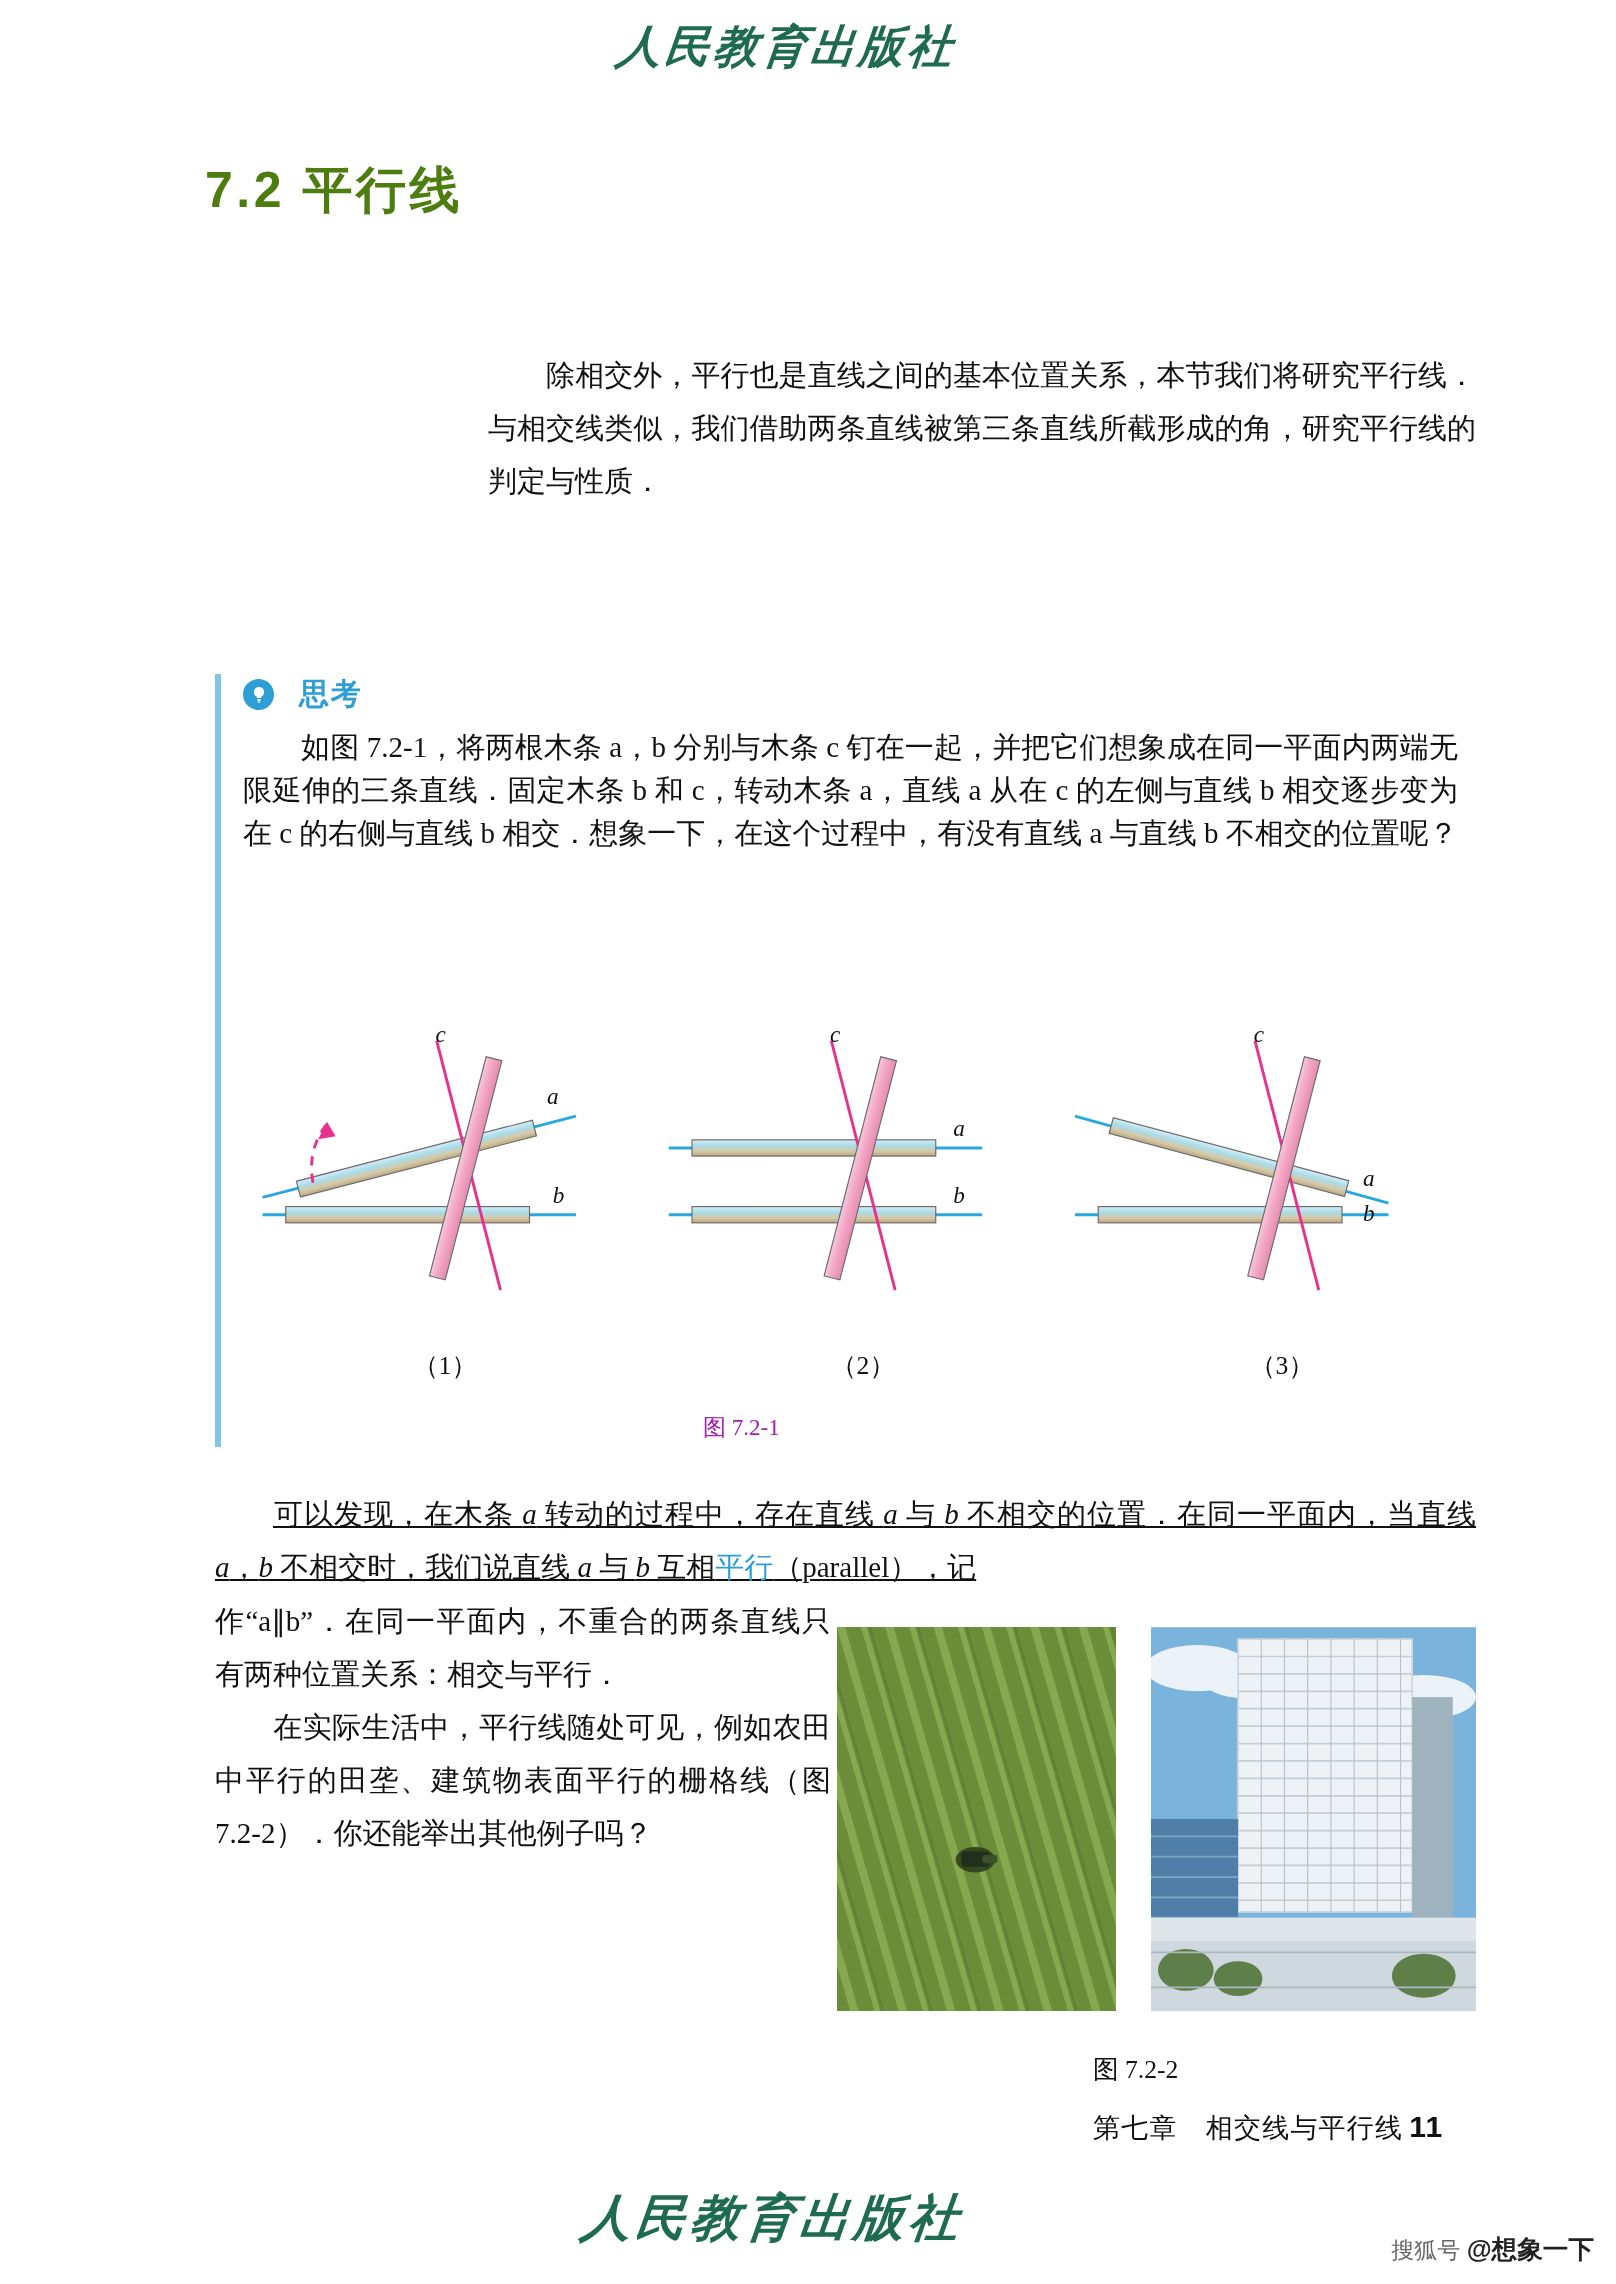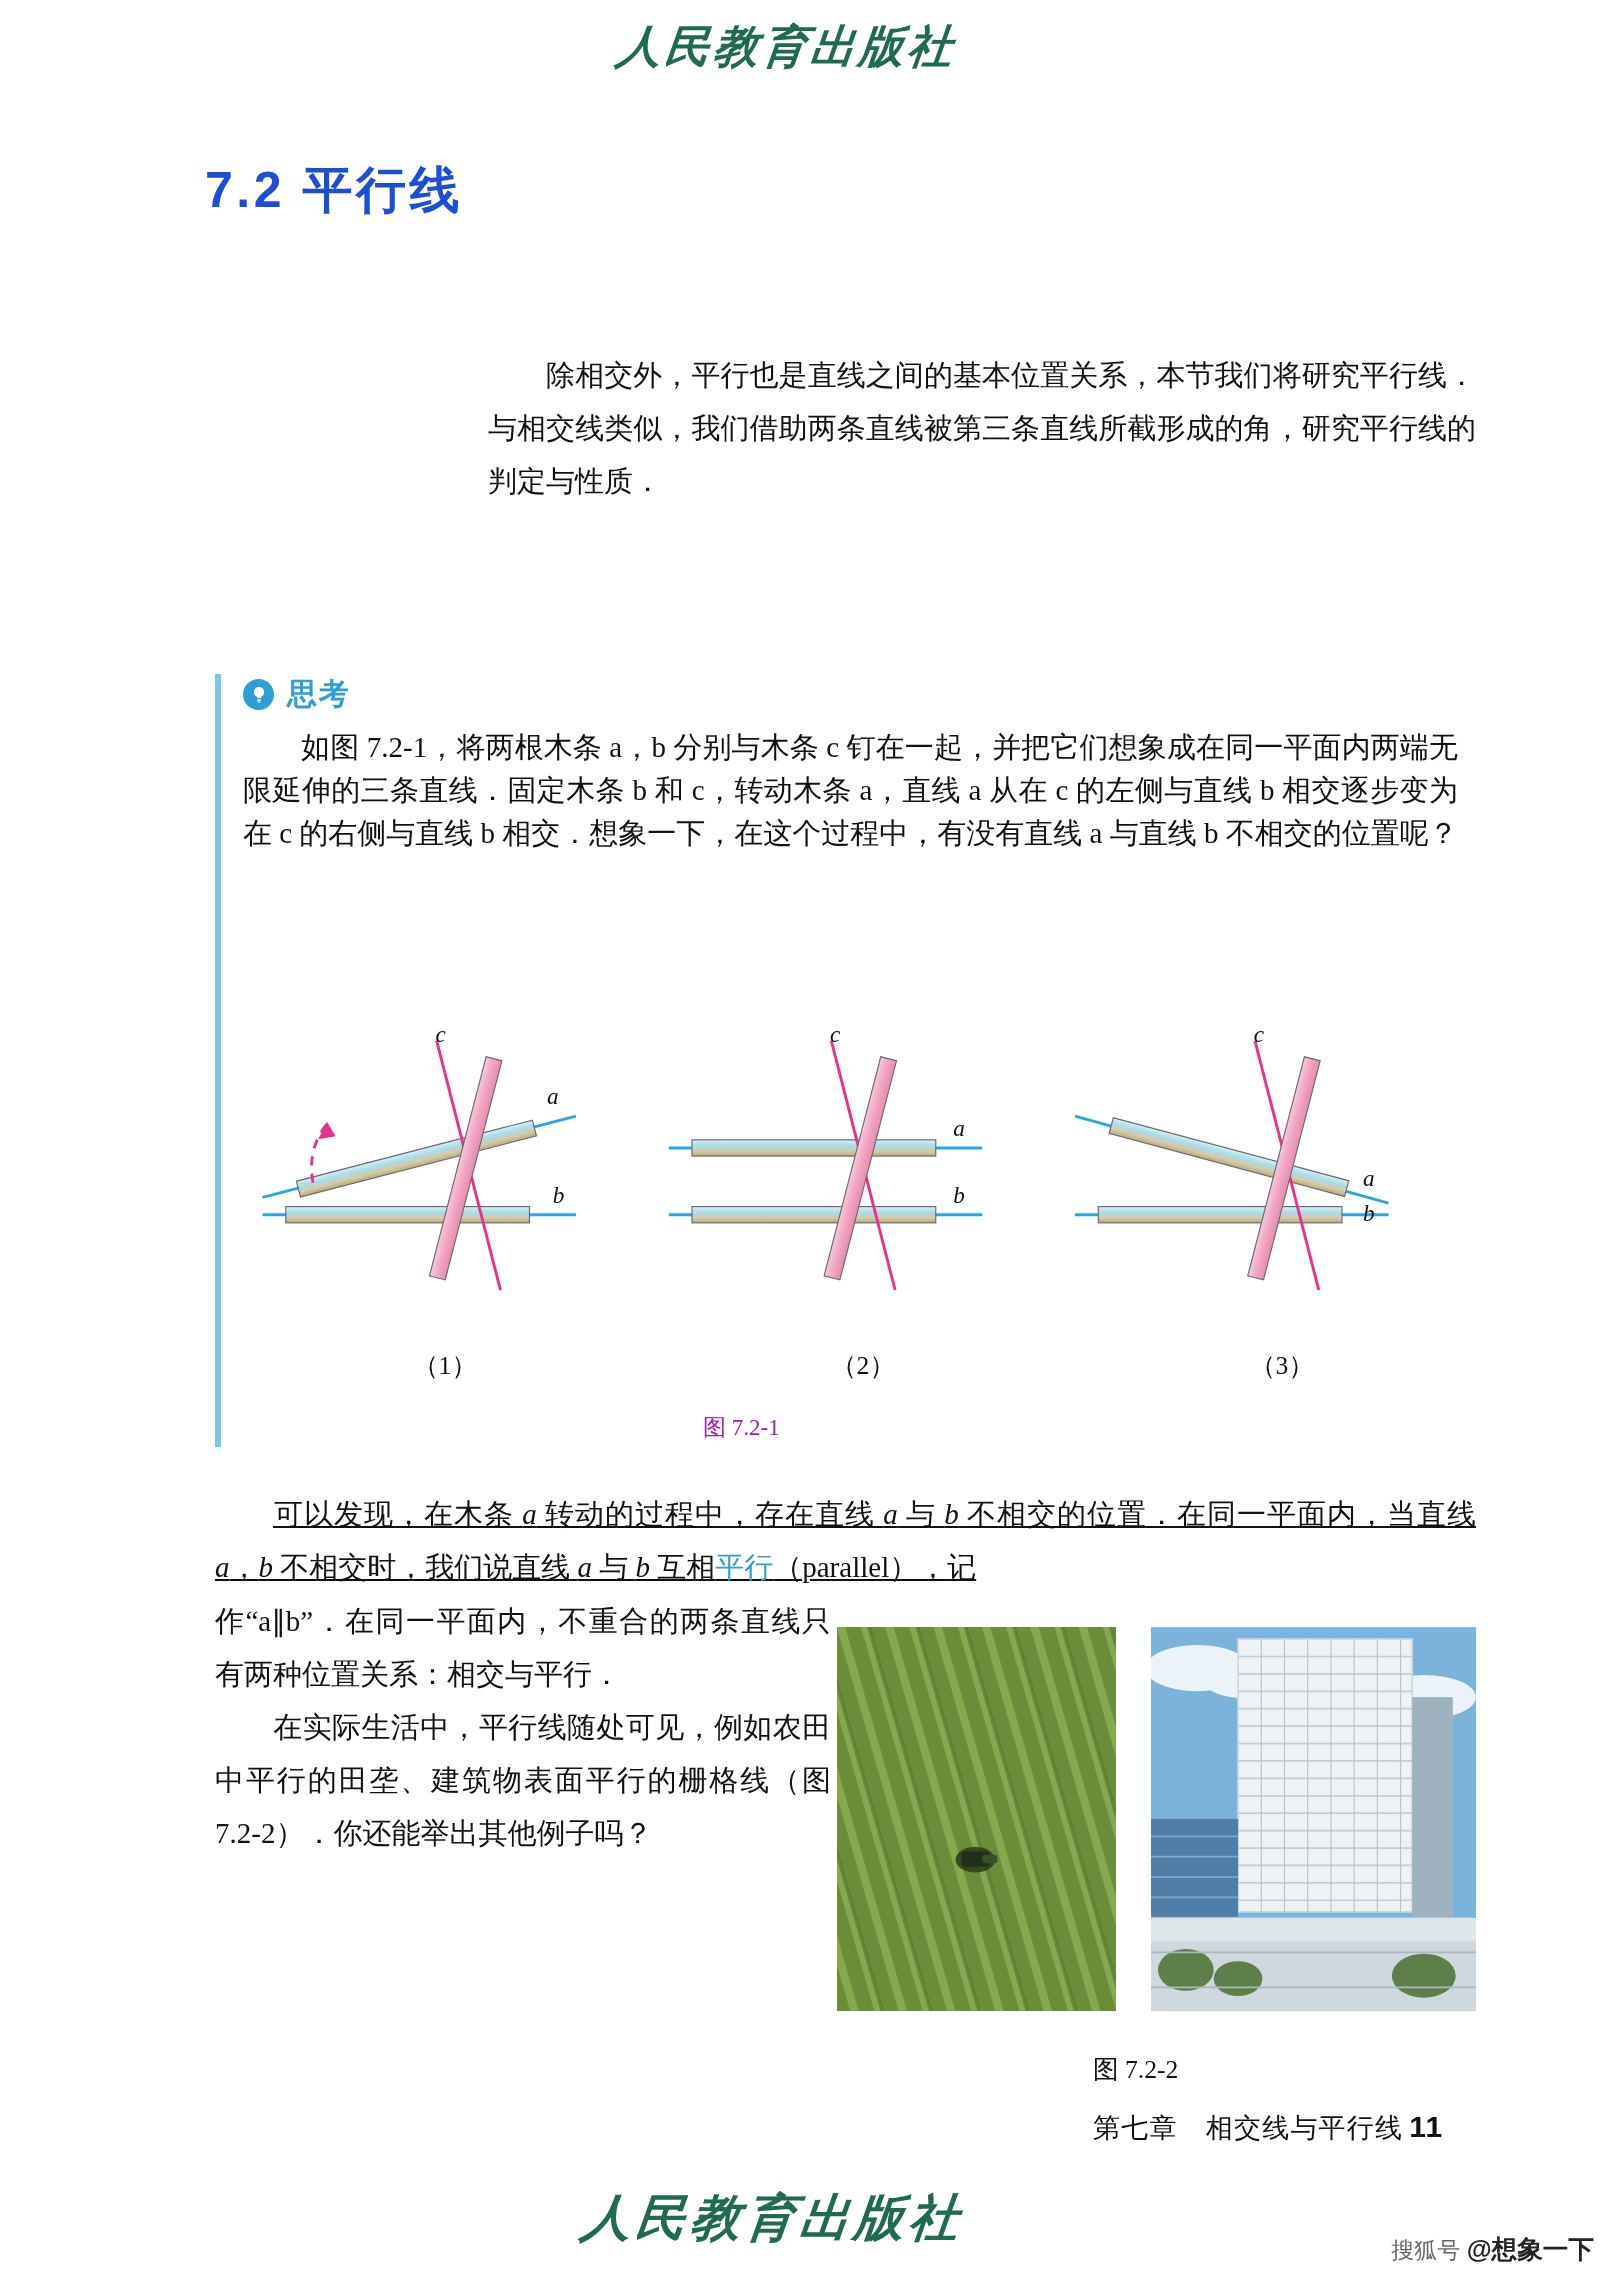"7.2 平行线" .section-title { color: #1d4ed8 -> #4d7c0f }
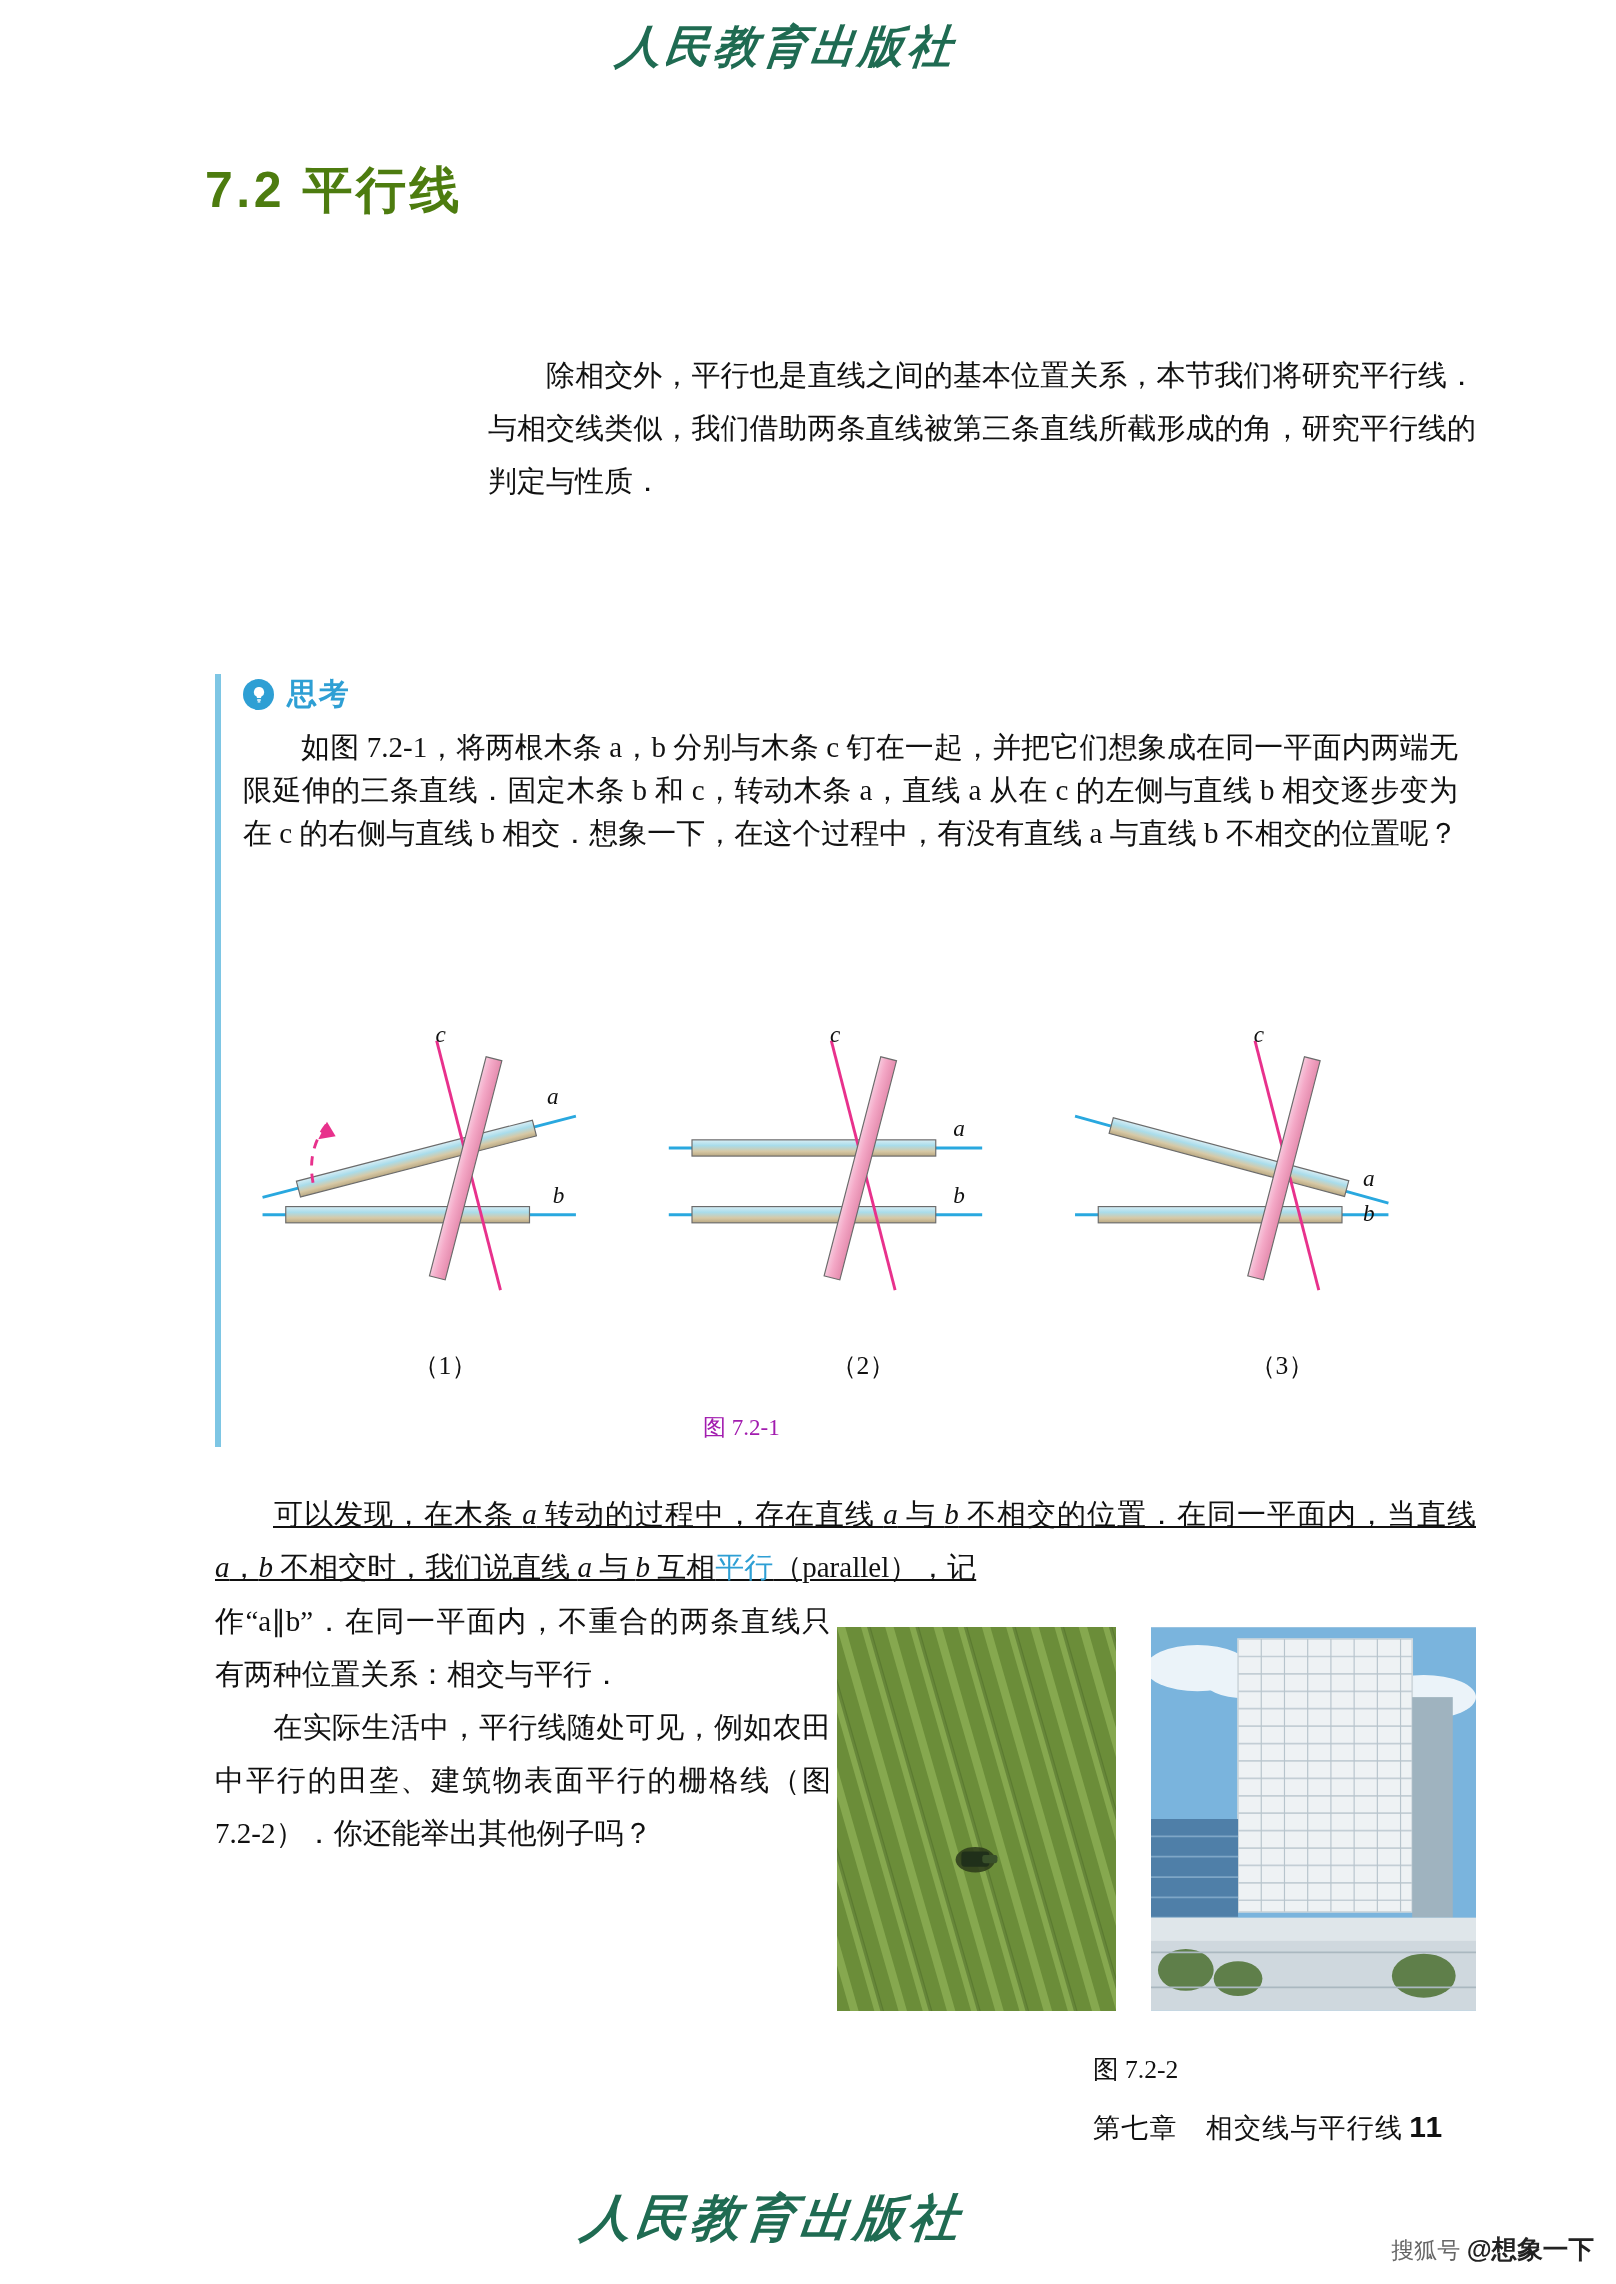"思考" .think-head { gap: 13px -> 25px }
